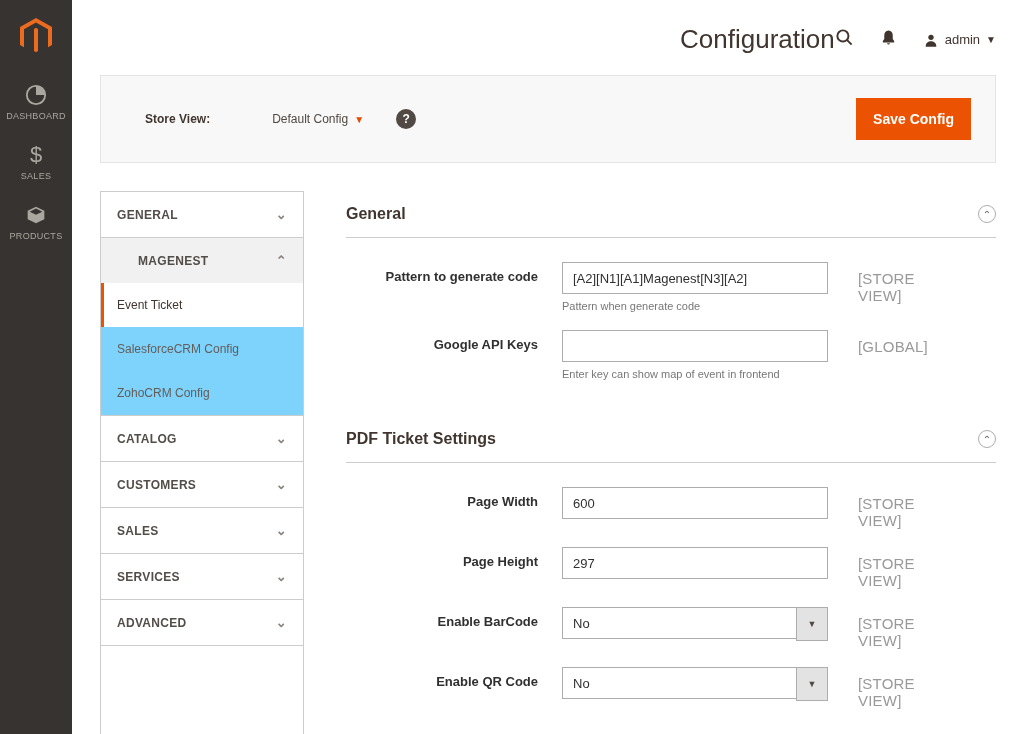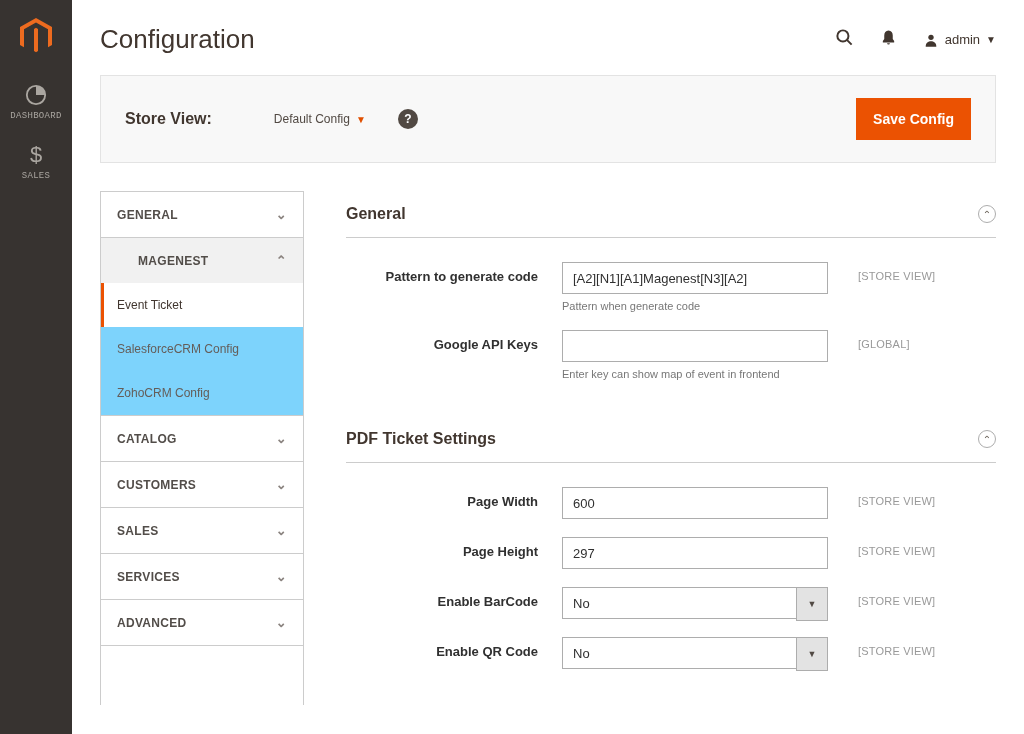"Configuration" .page-header { justify-content: space-between -> flex-end }
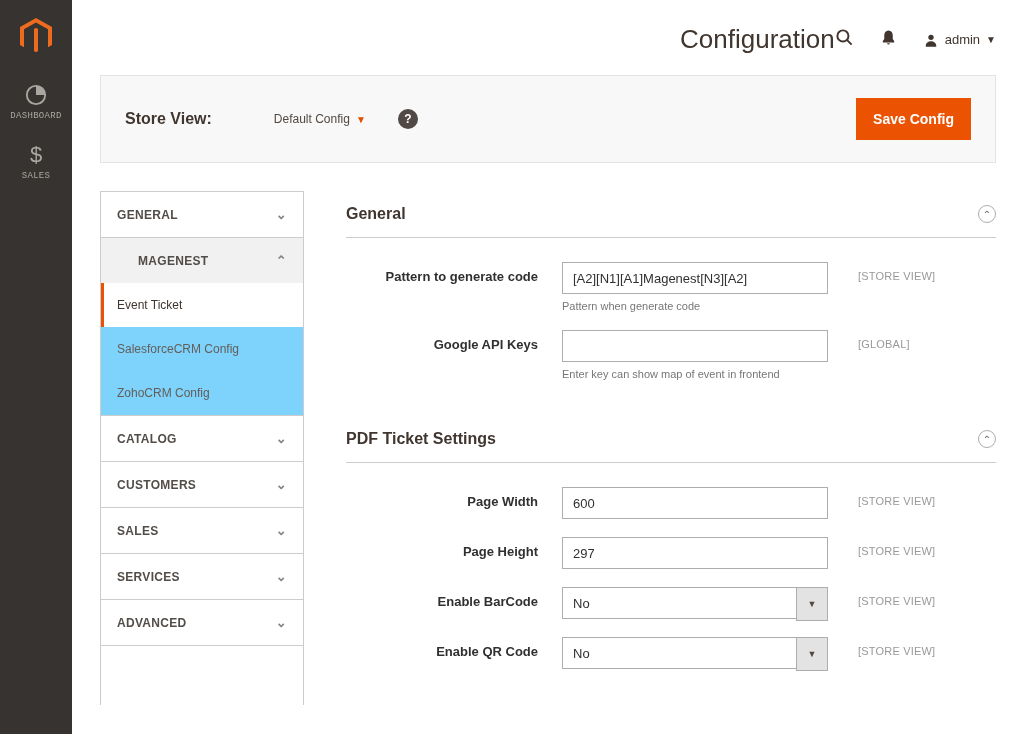"DASHBOARD" .admin-nav-item .nav-label { font-family: Liberation Mono, monospace -> none }
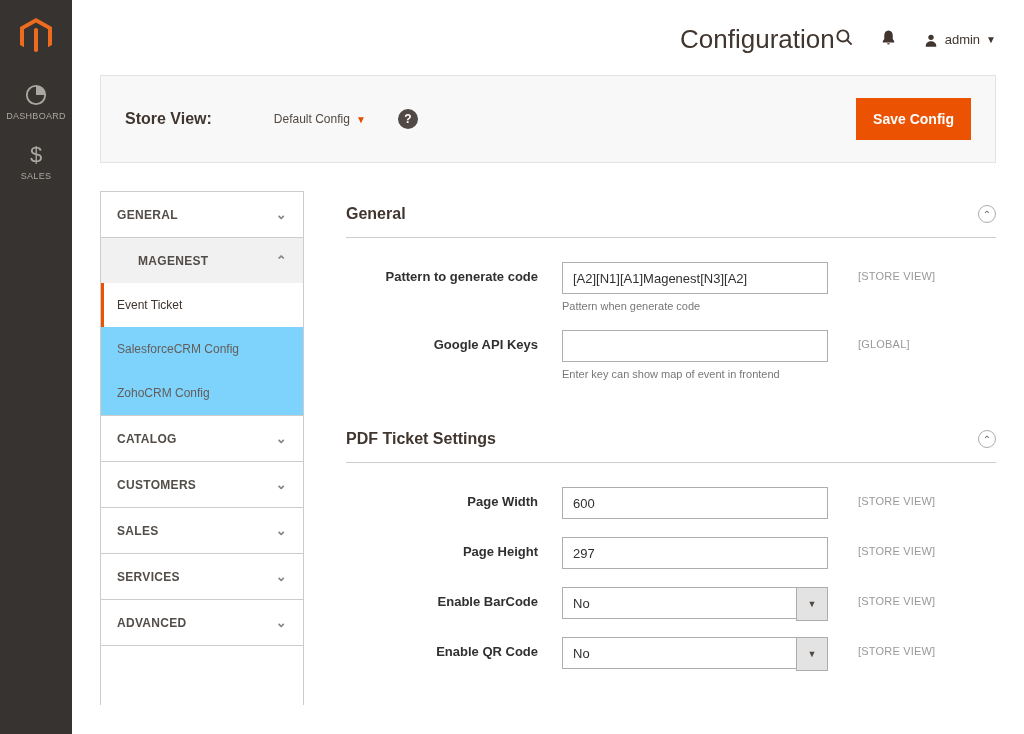"Store View:" .store-view-label { font-size: 16px -> 12px; margin-left: none -> 20px }
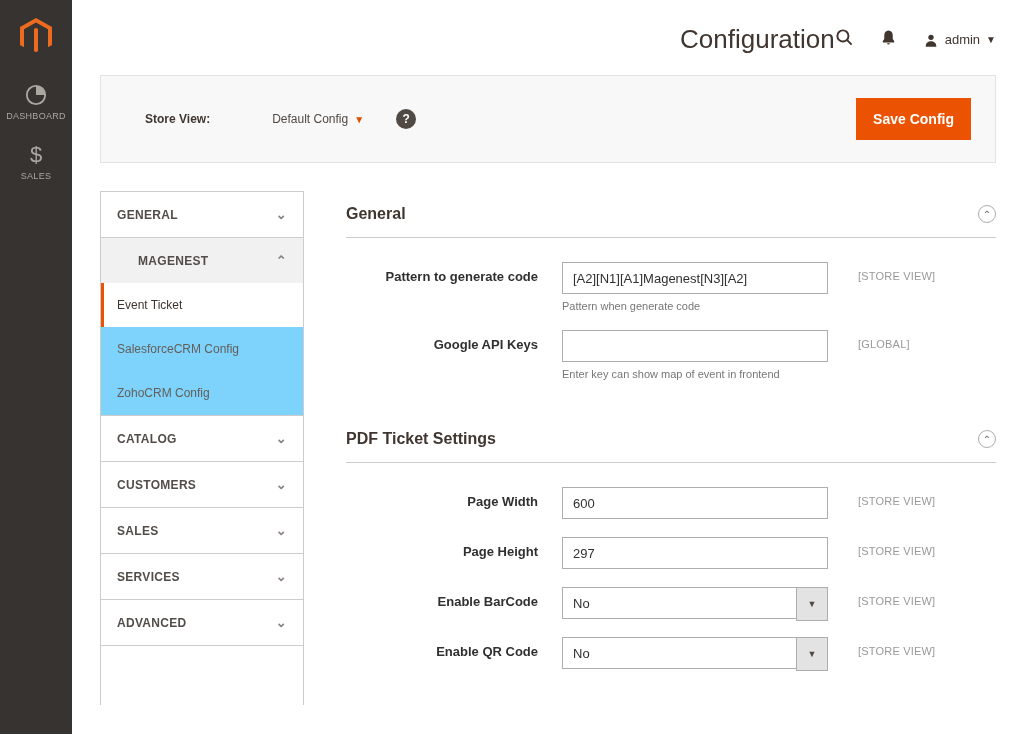"PRODUCTS" div.admin-nav-item { html: none -> <div> <span> <svg> <path></path> </svg> </span> <span>PRODUCTS</span> </div> }
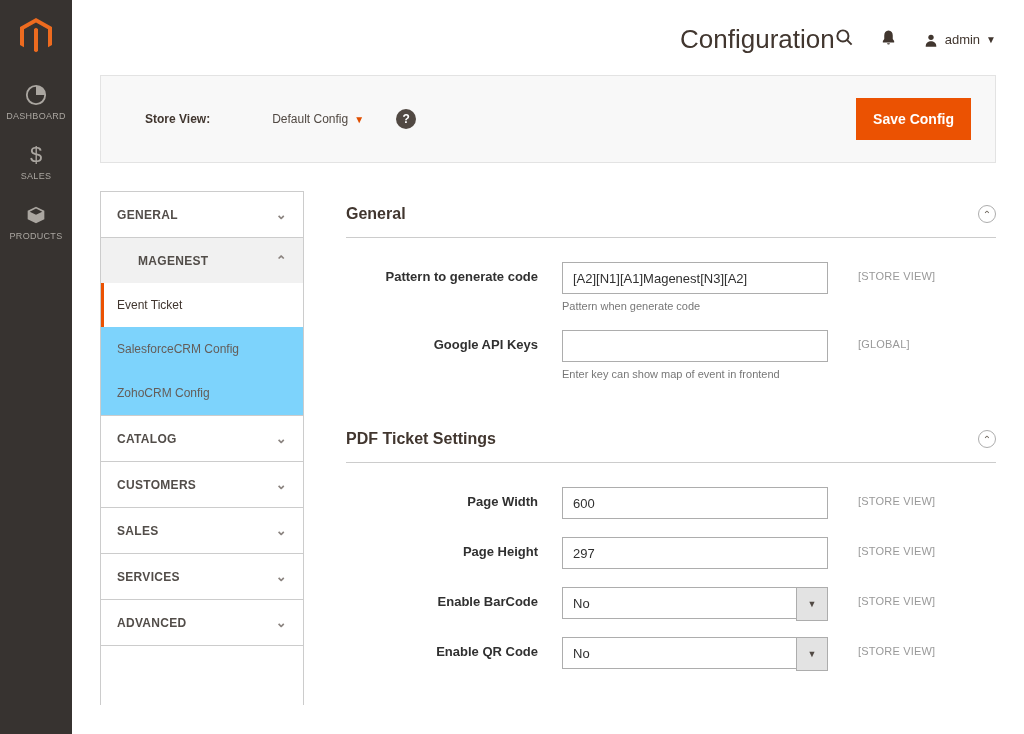"[STORE VIEW]" .form-scope { font-size: 11px -> 15px }
